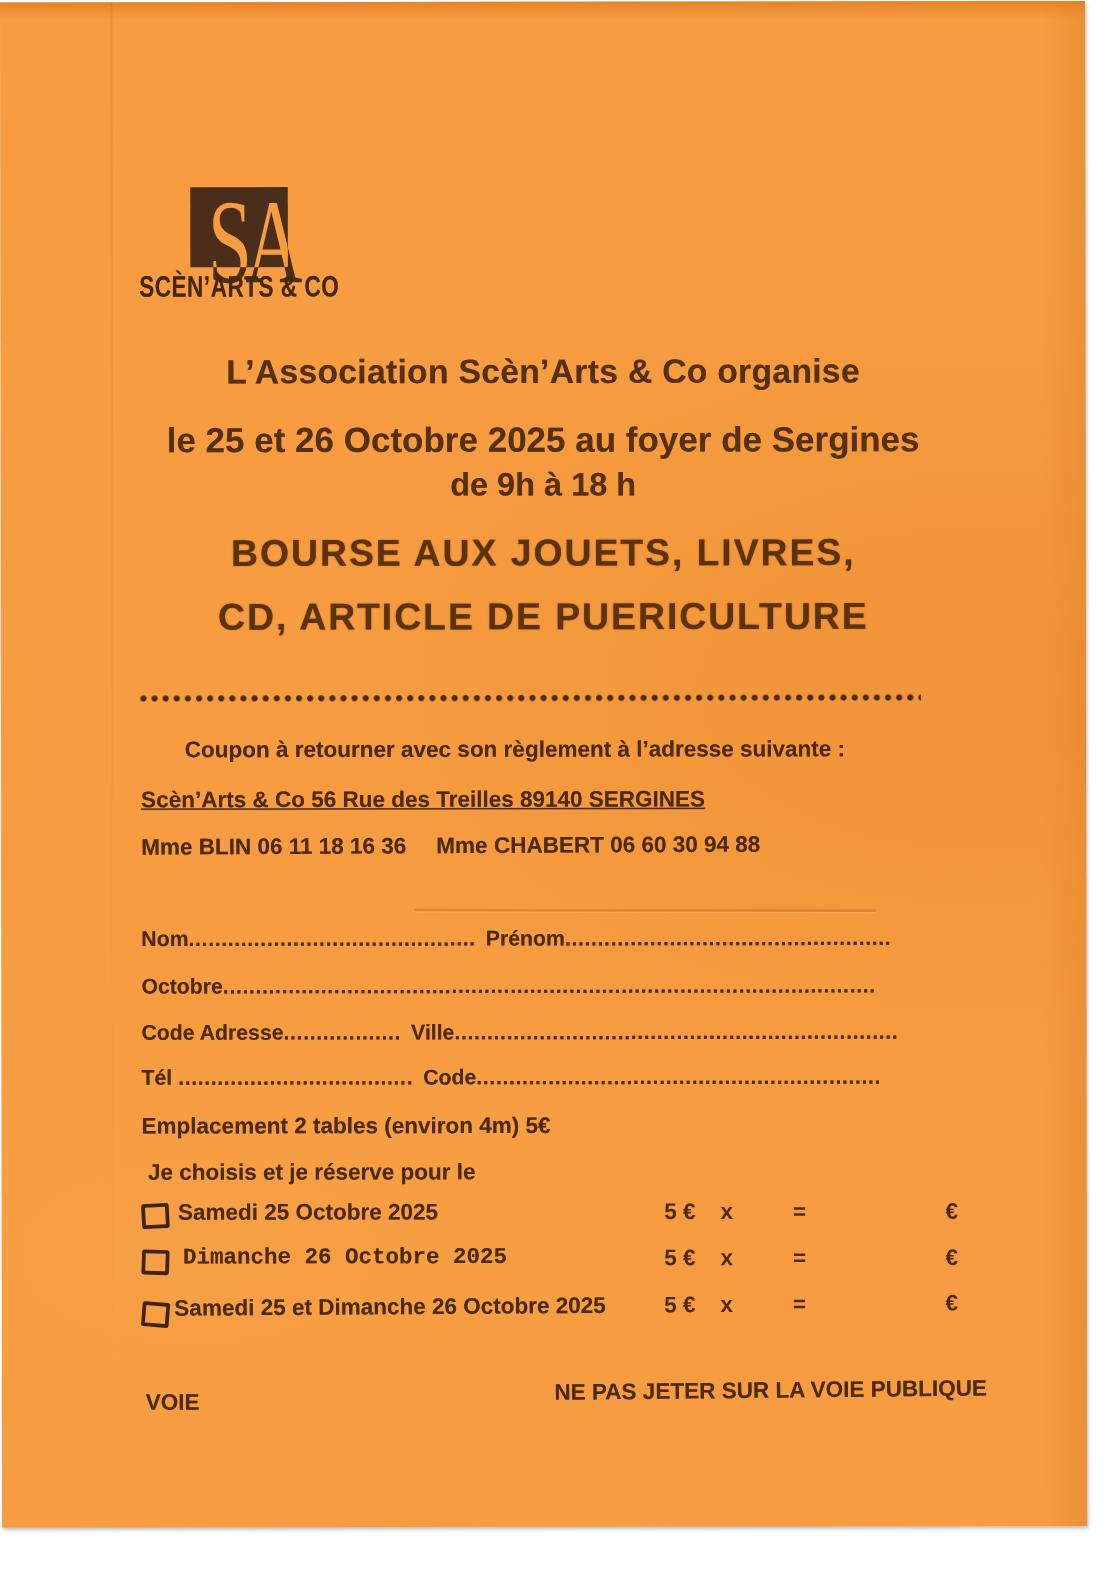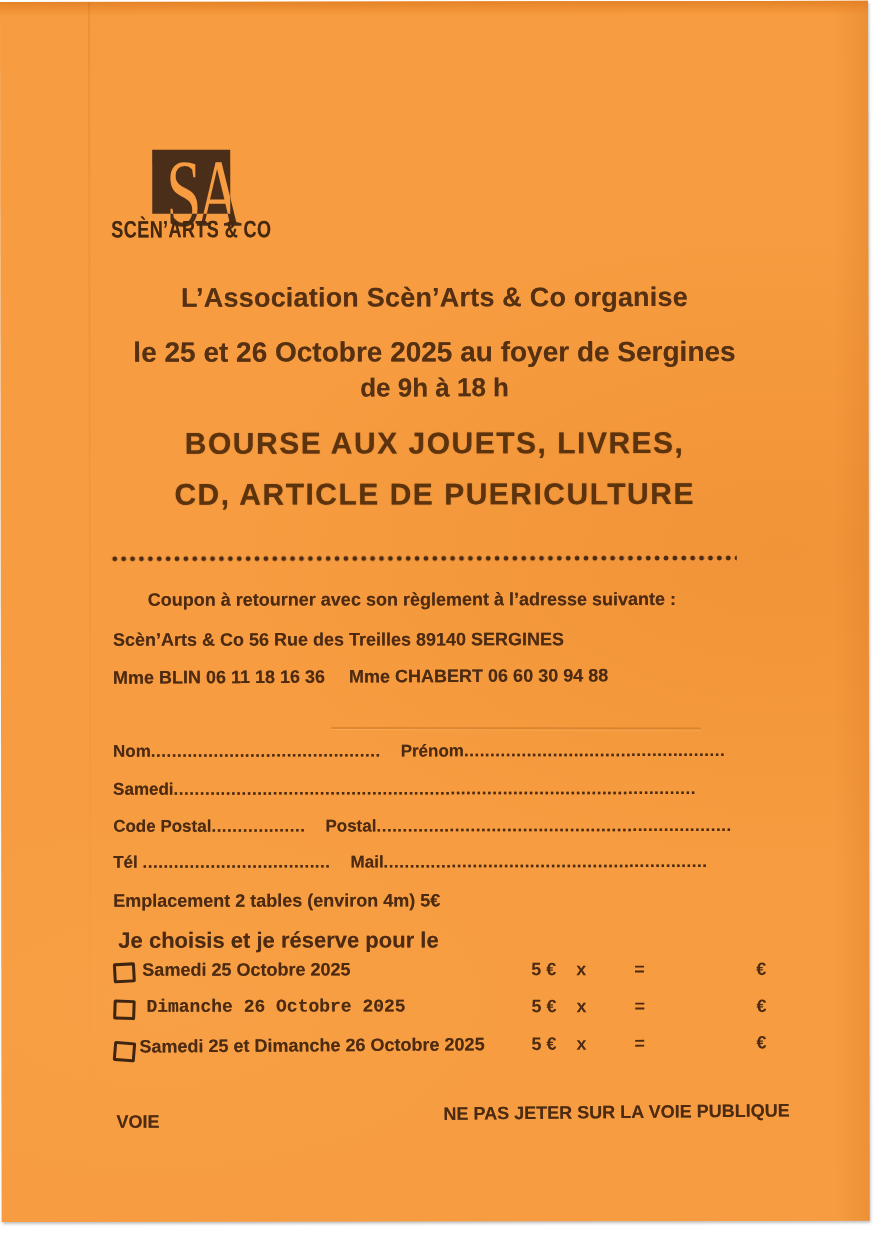"Scèn’Arts & Co 56 Rue" div.txt { text-decoration: none -> underline }
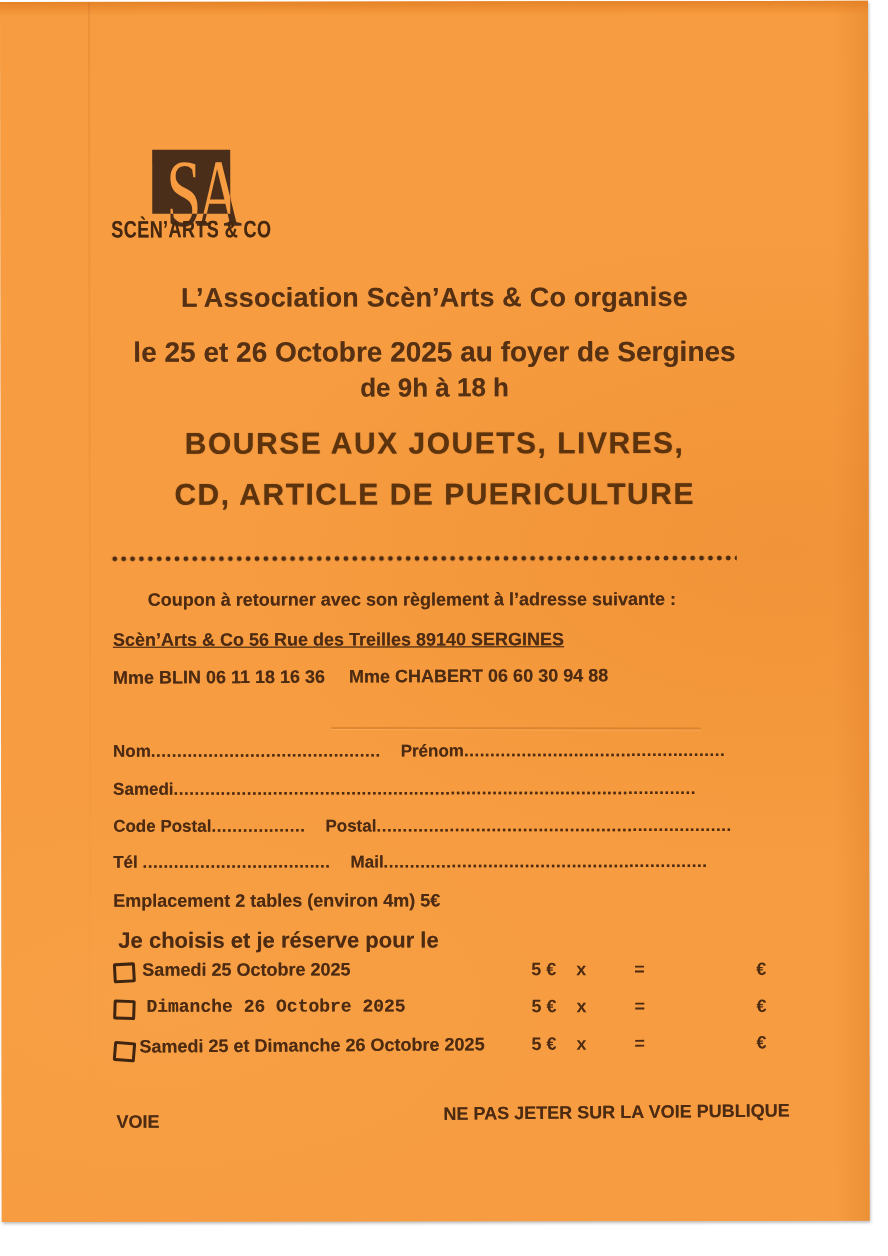"Prénom" .lbl2 { margin-left: 20px -> 8px }
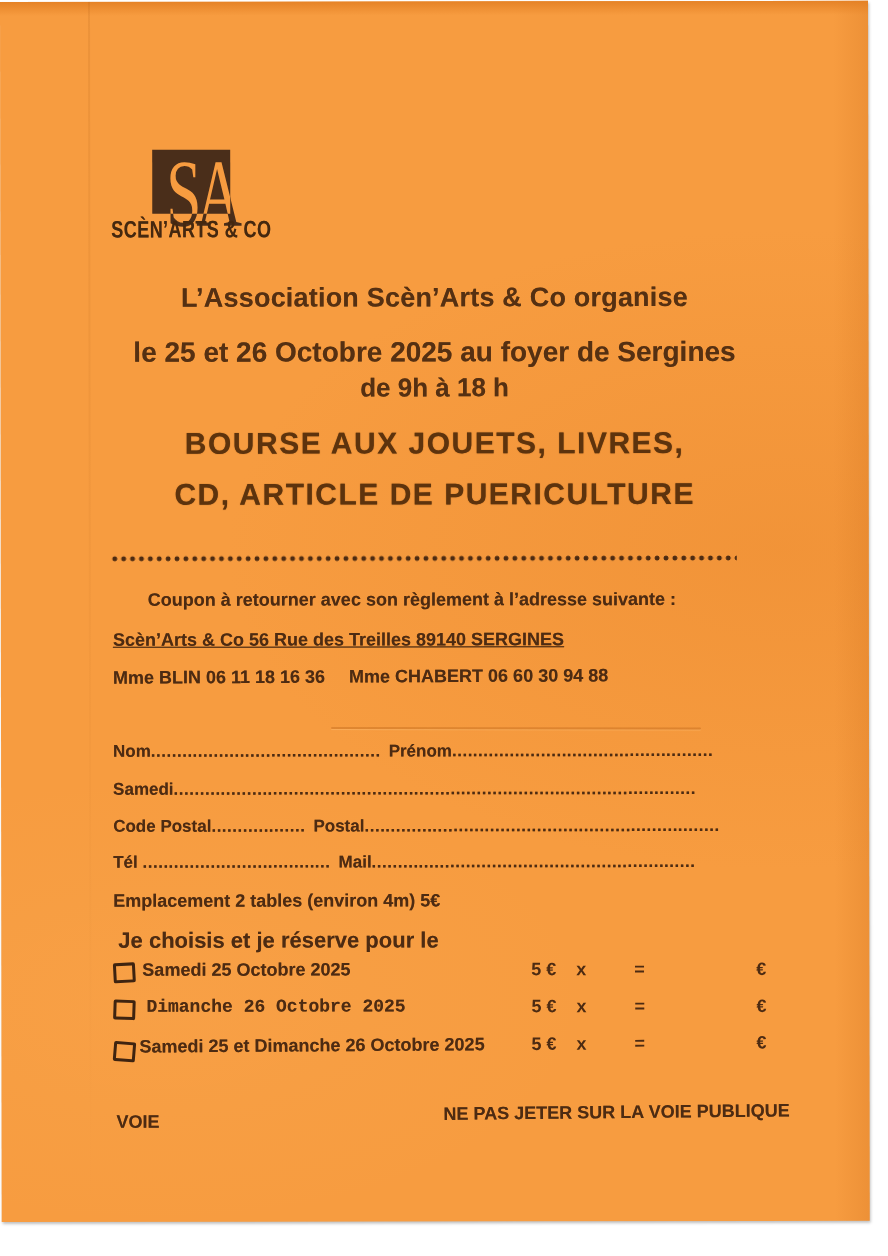"Samedi" span { text: Samedi -> Octobre }
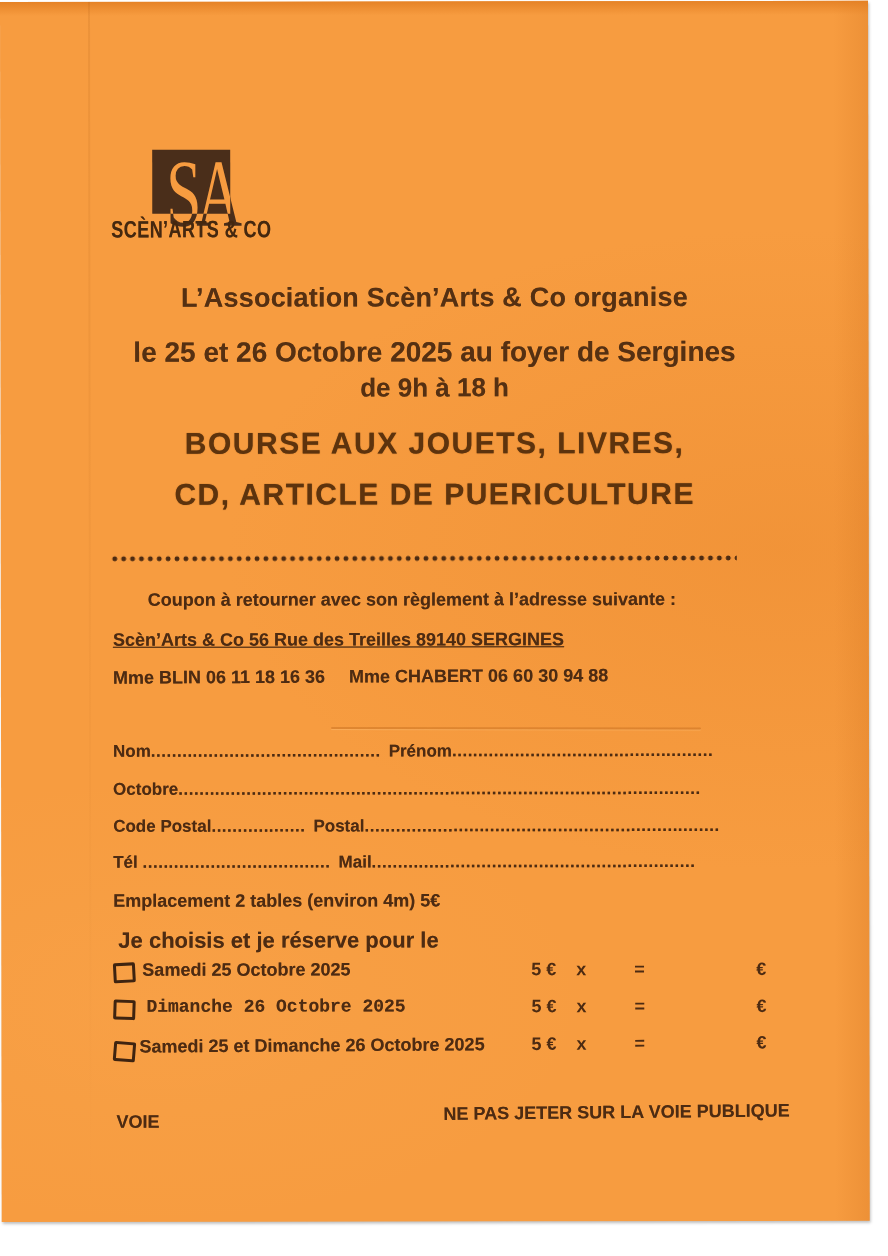"Code Postal" span { text: Postal -> Adresse }
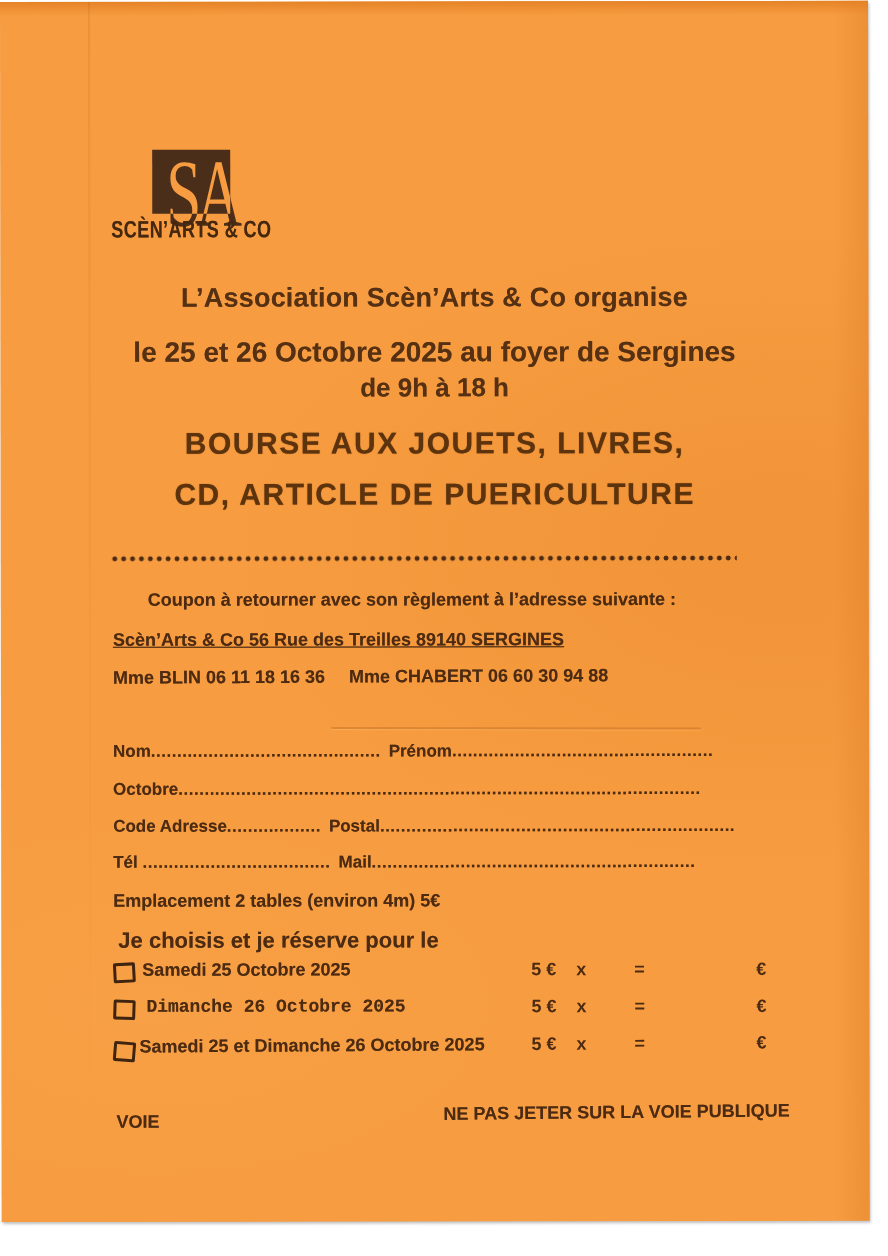"Postal" span.lbl2 { text: Postal -> Ville }
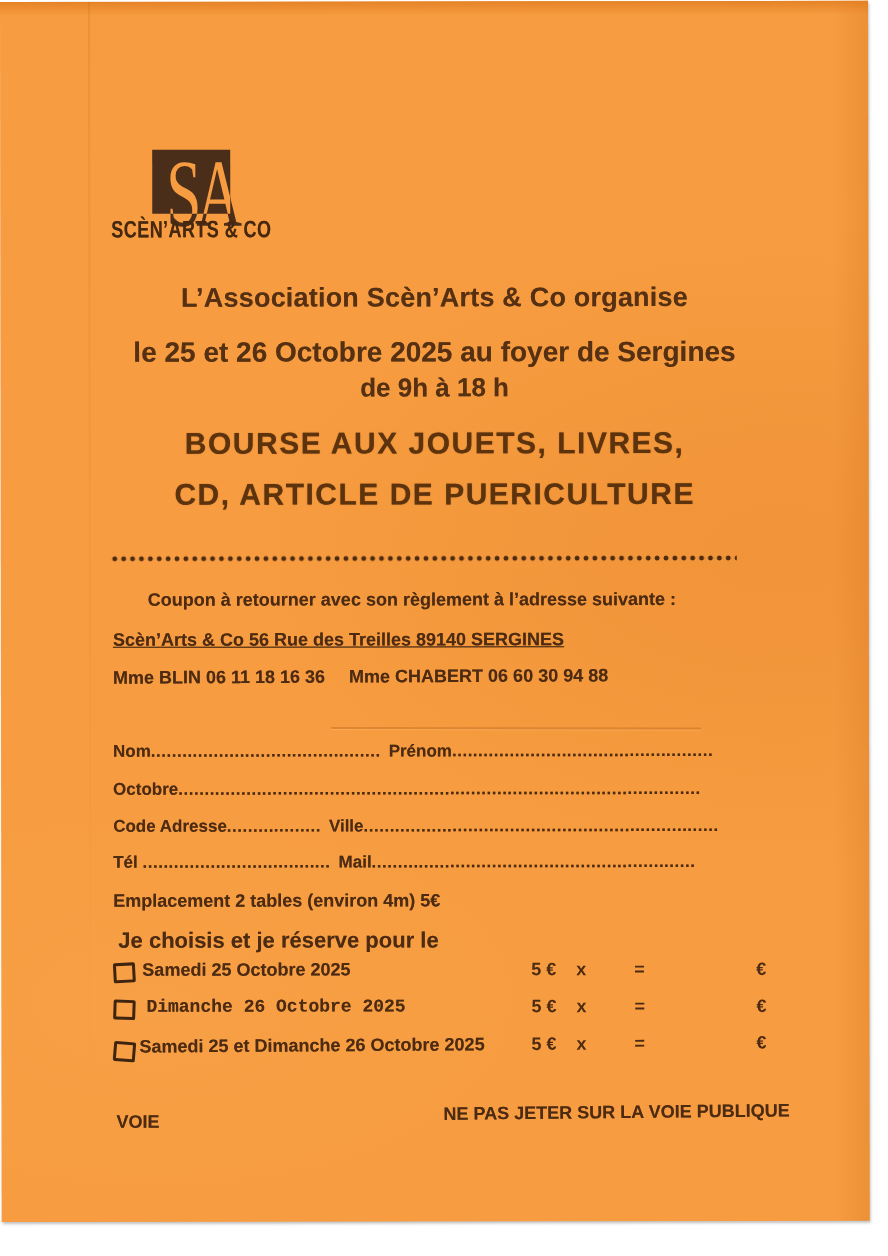"Mail" span.lbl2 { text: Mail -> Code }
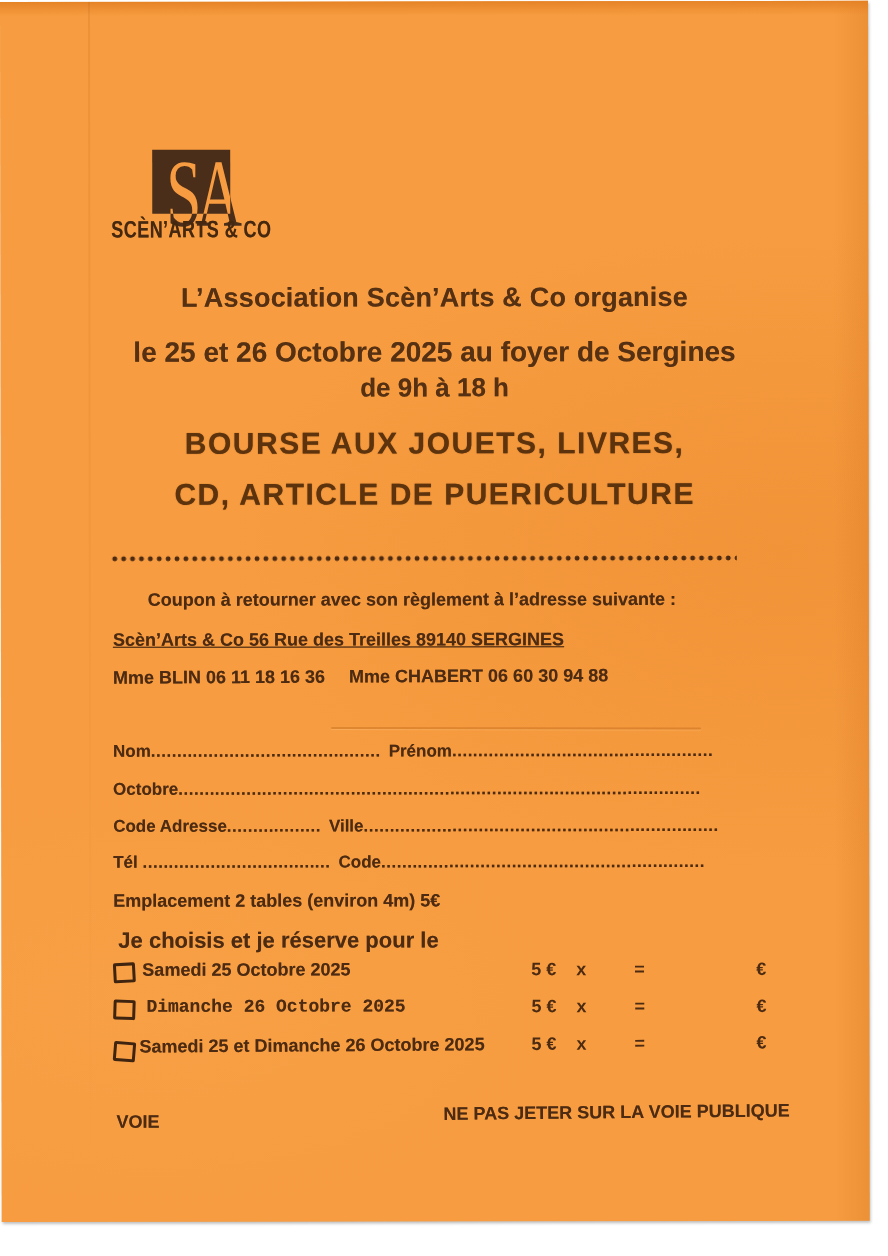"Je choisis et je réserve" div.txt { font-size: 22px -> 18px }
